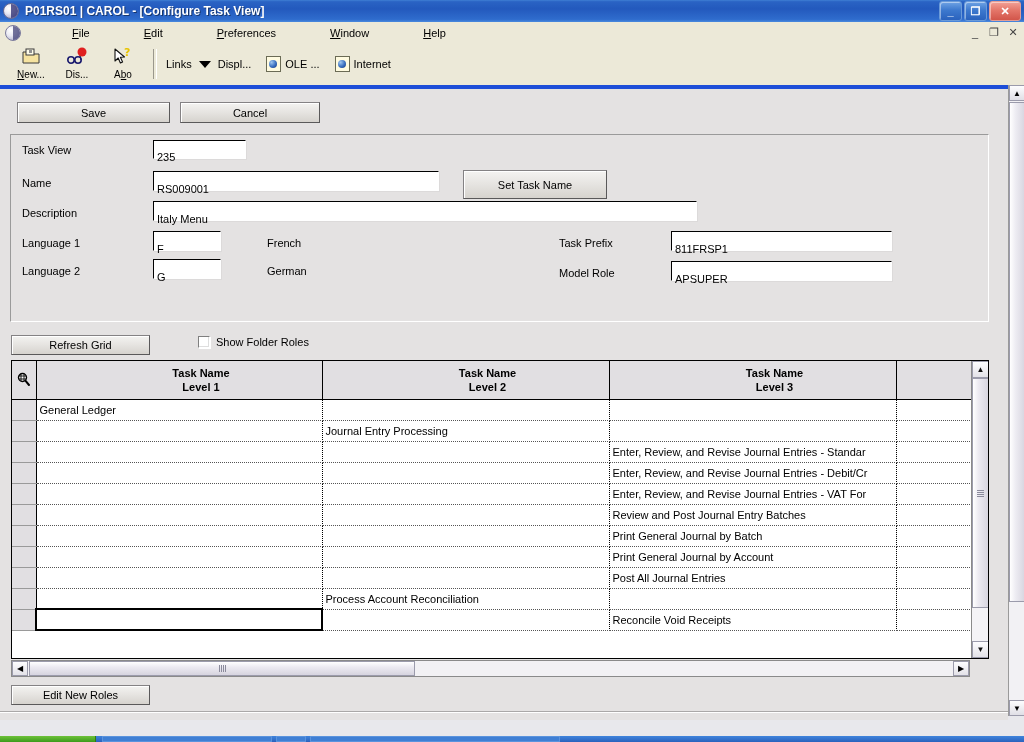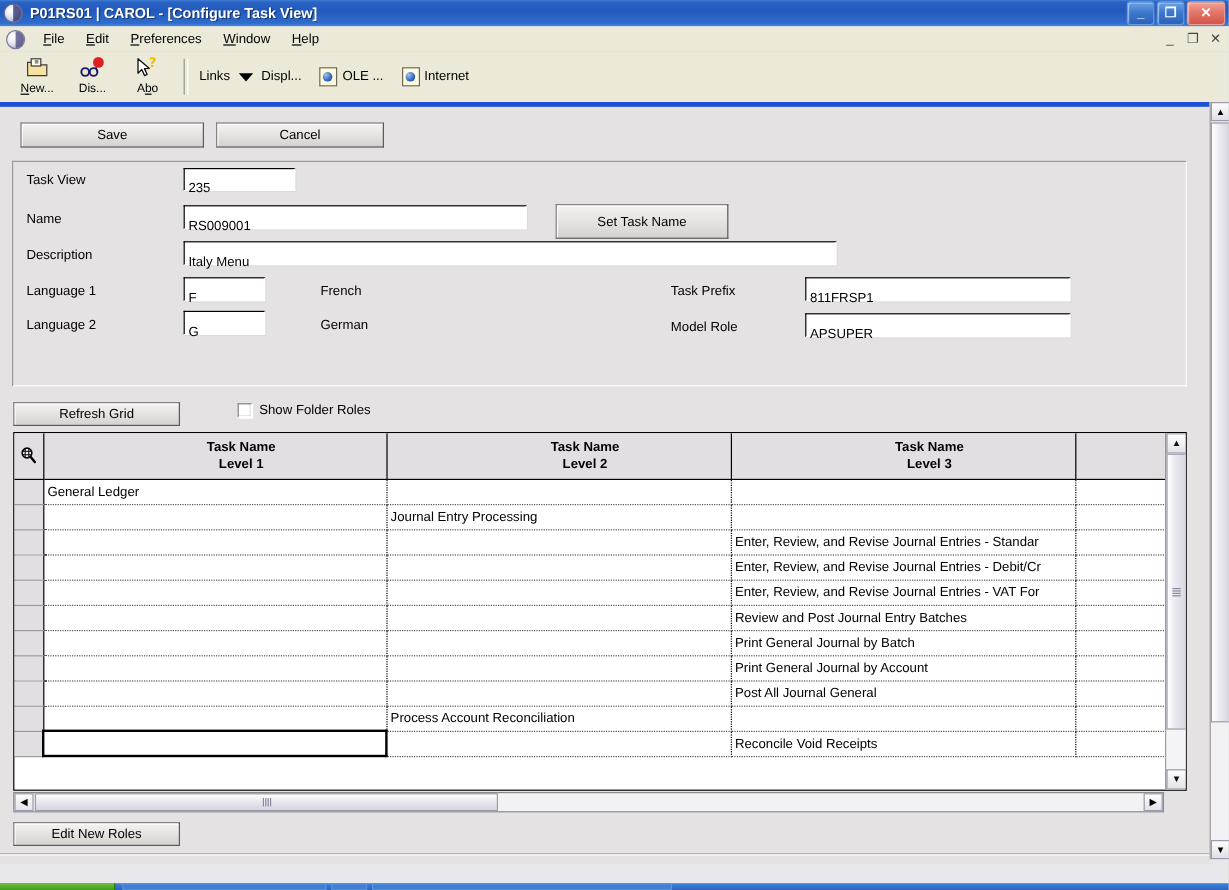"File" .menubar { gap: none -> 36px }
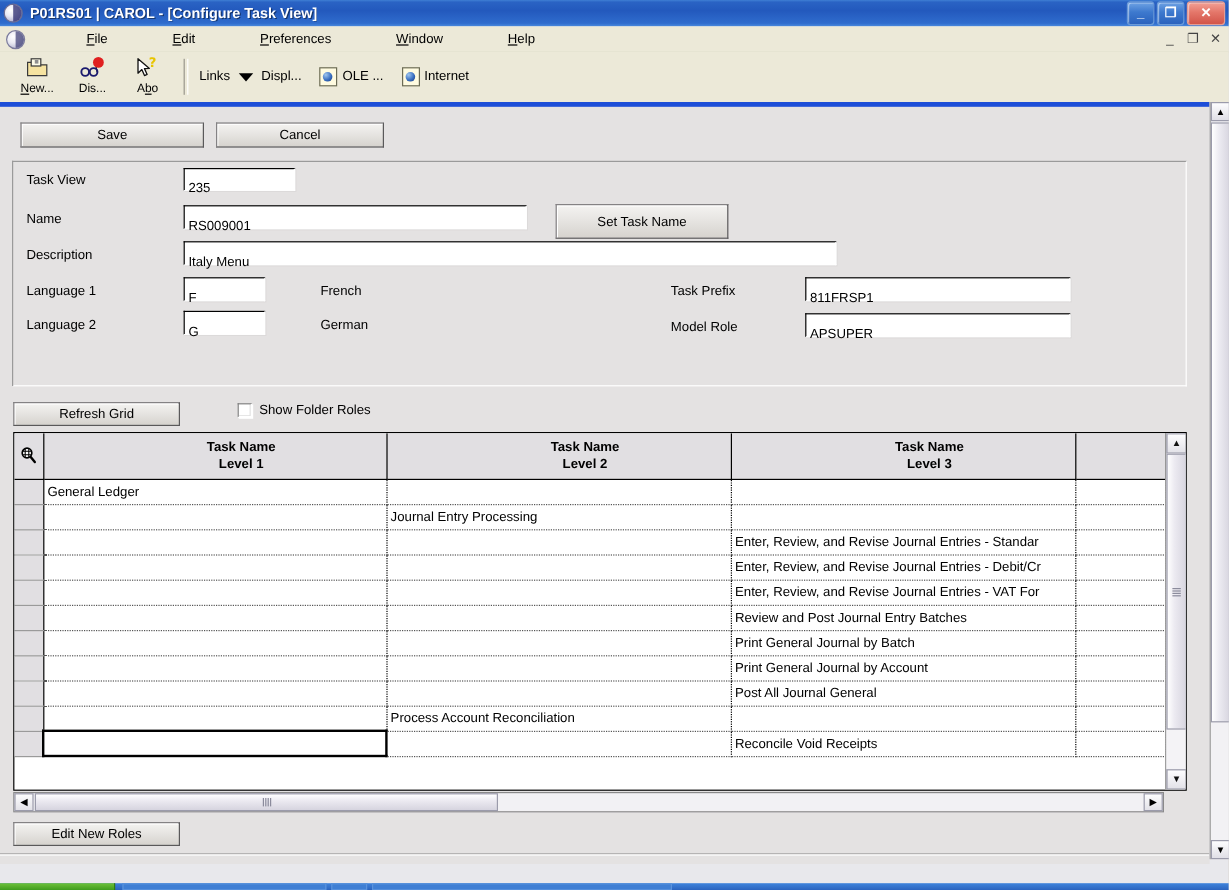"Post All Journal General" td.c3 { text: General -> Entries }
